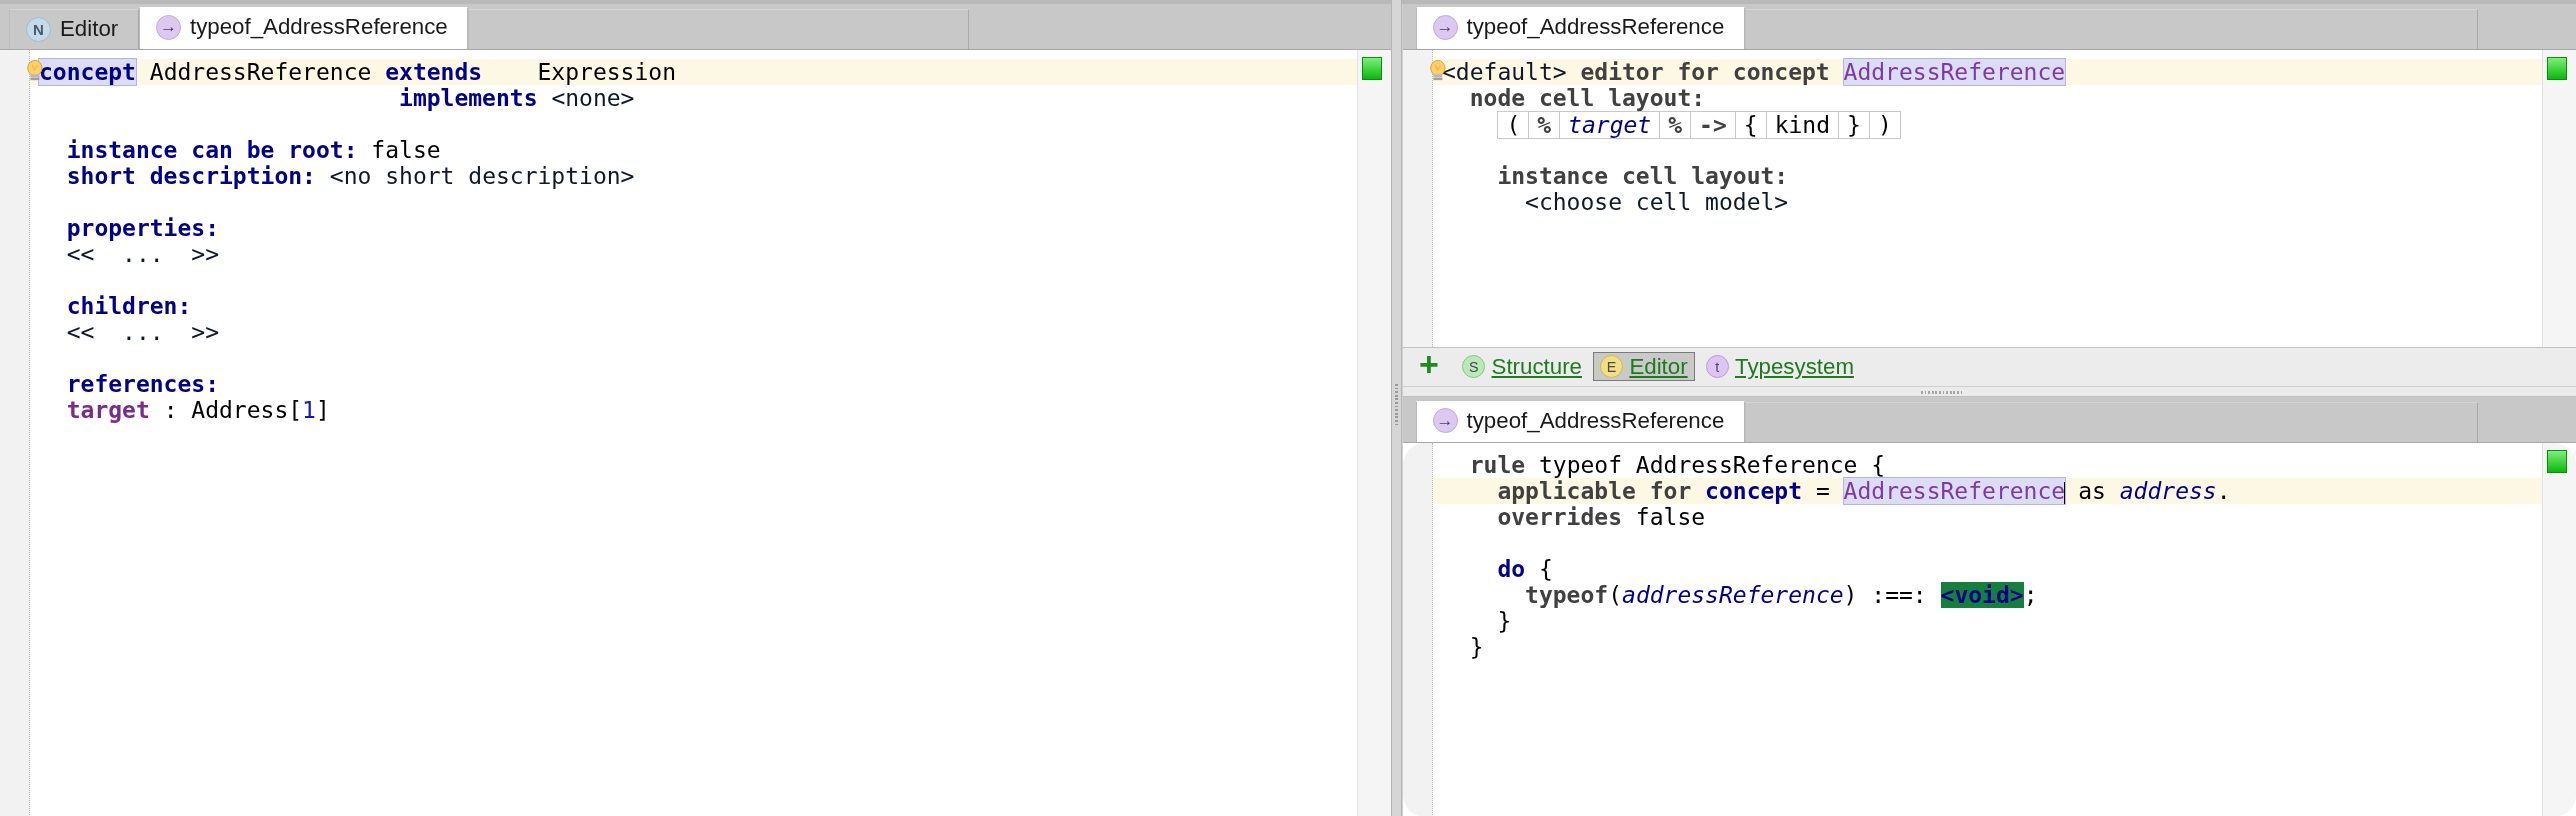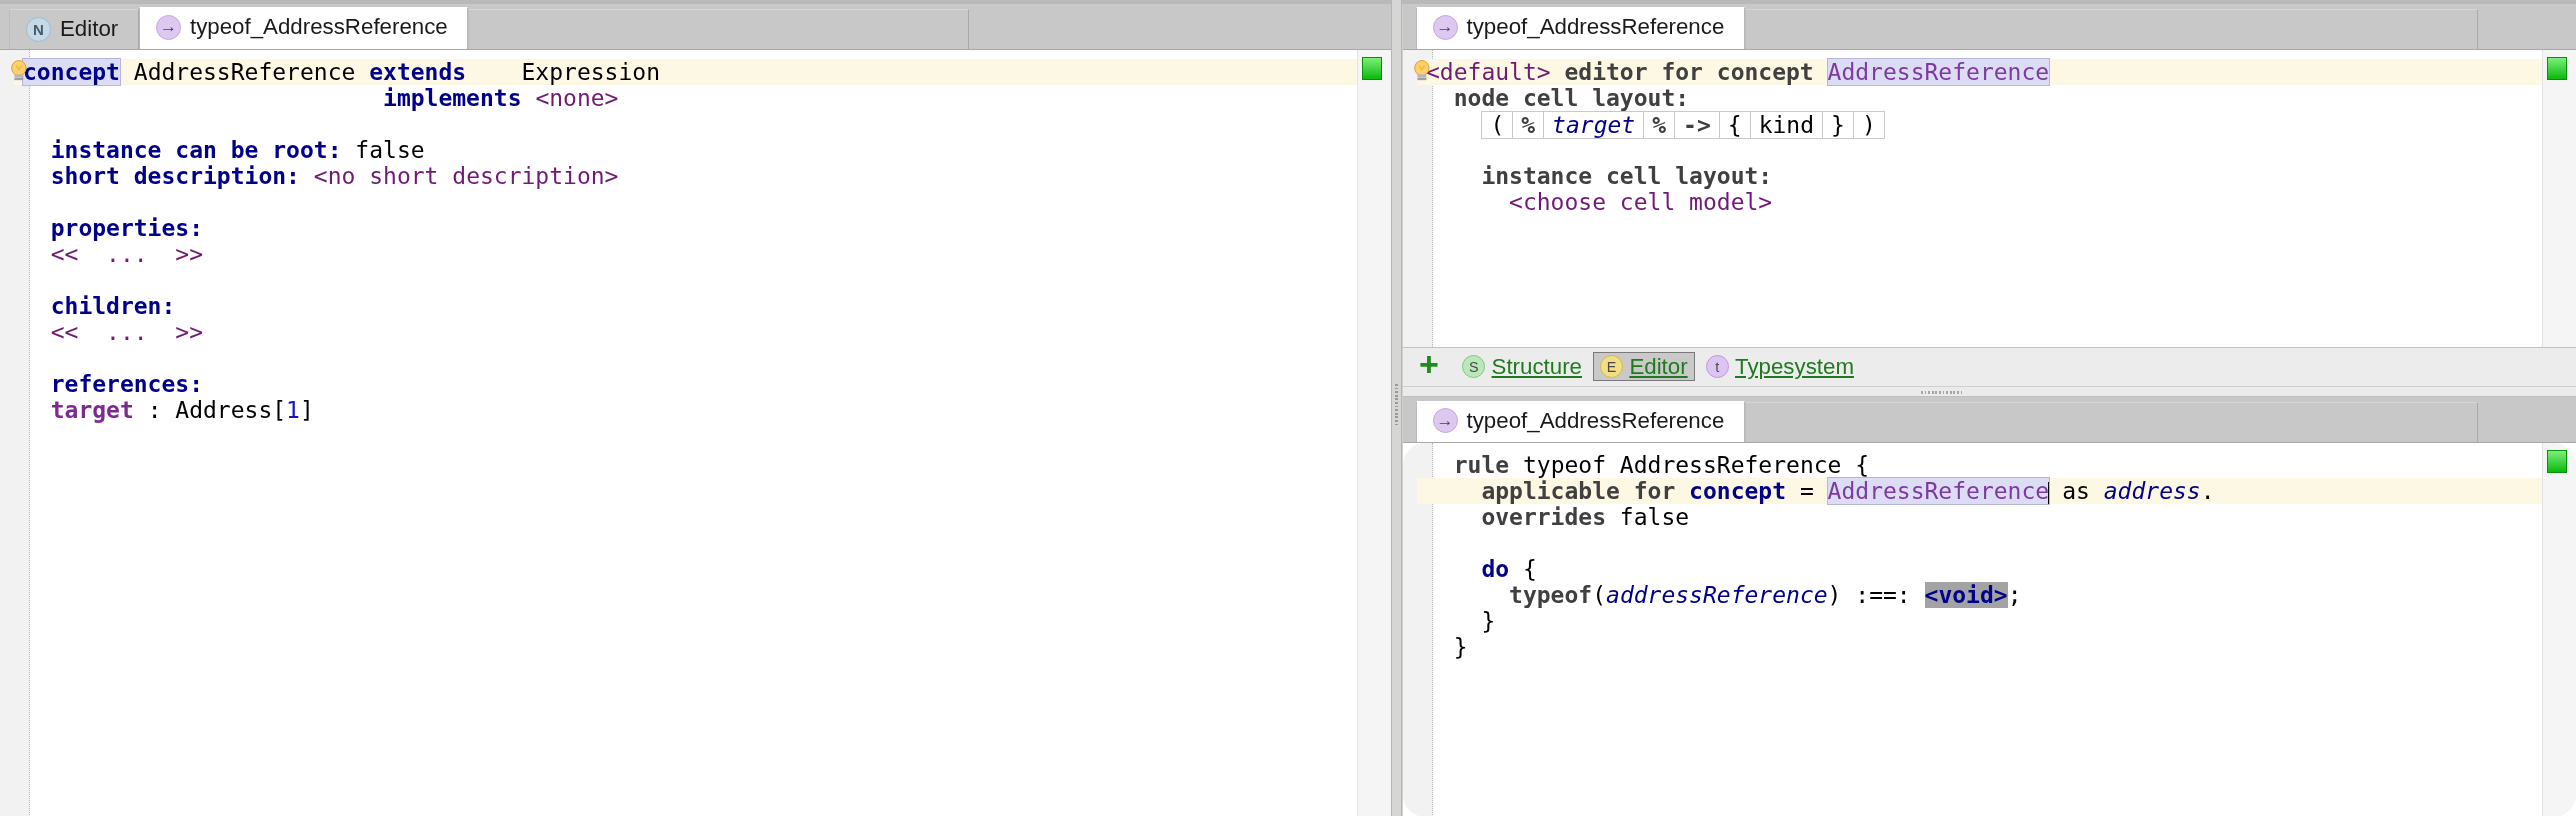"concept AddressReference extends" .code { left: 14px -> 30px }
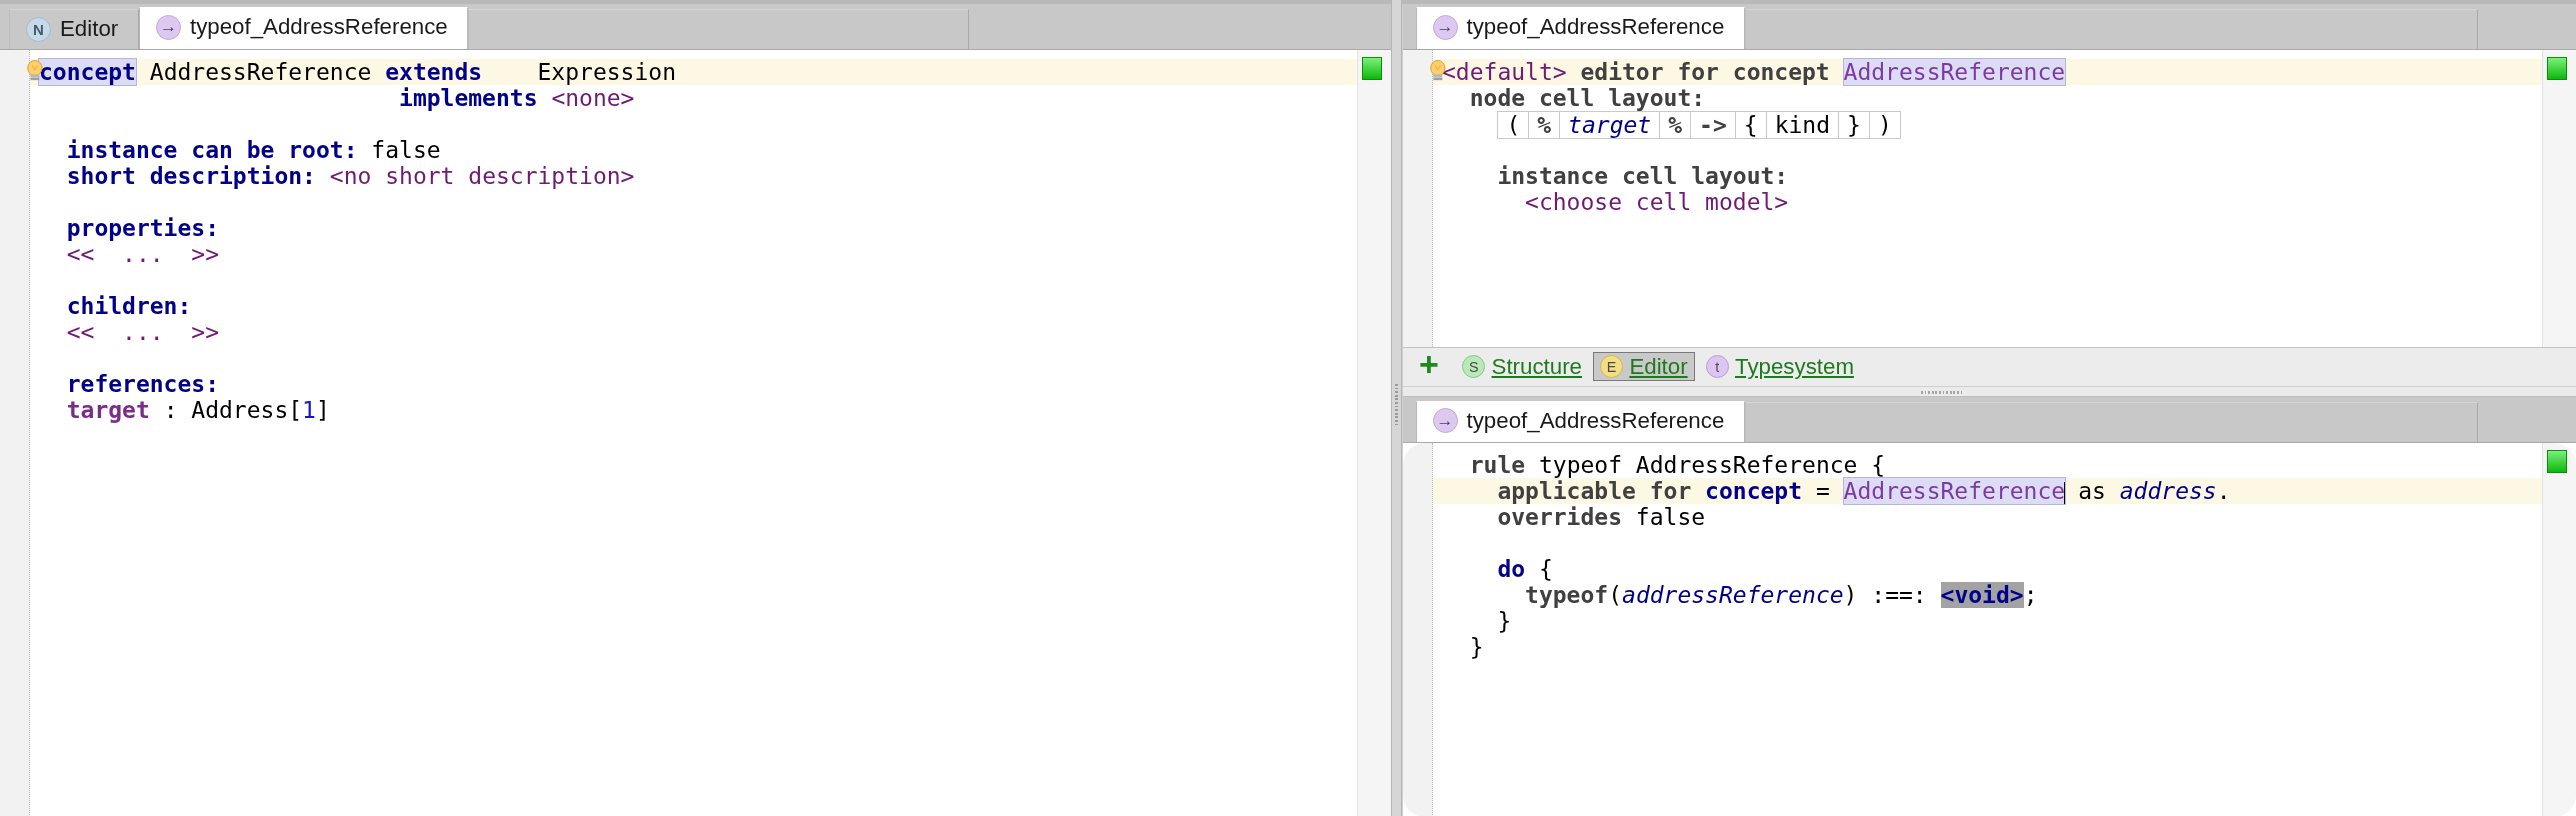"<default>" .gray { color: #701a75 -> #0f172a }
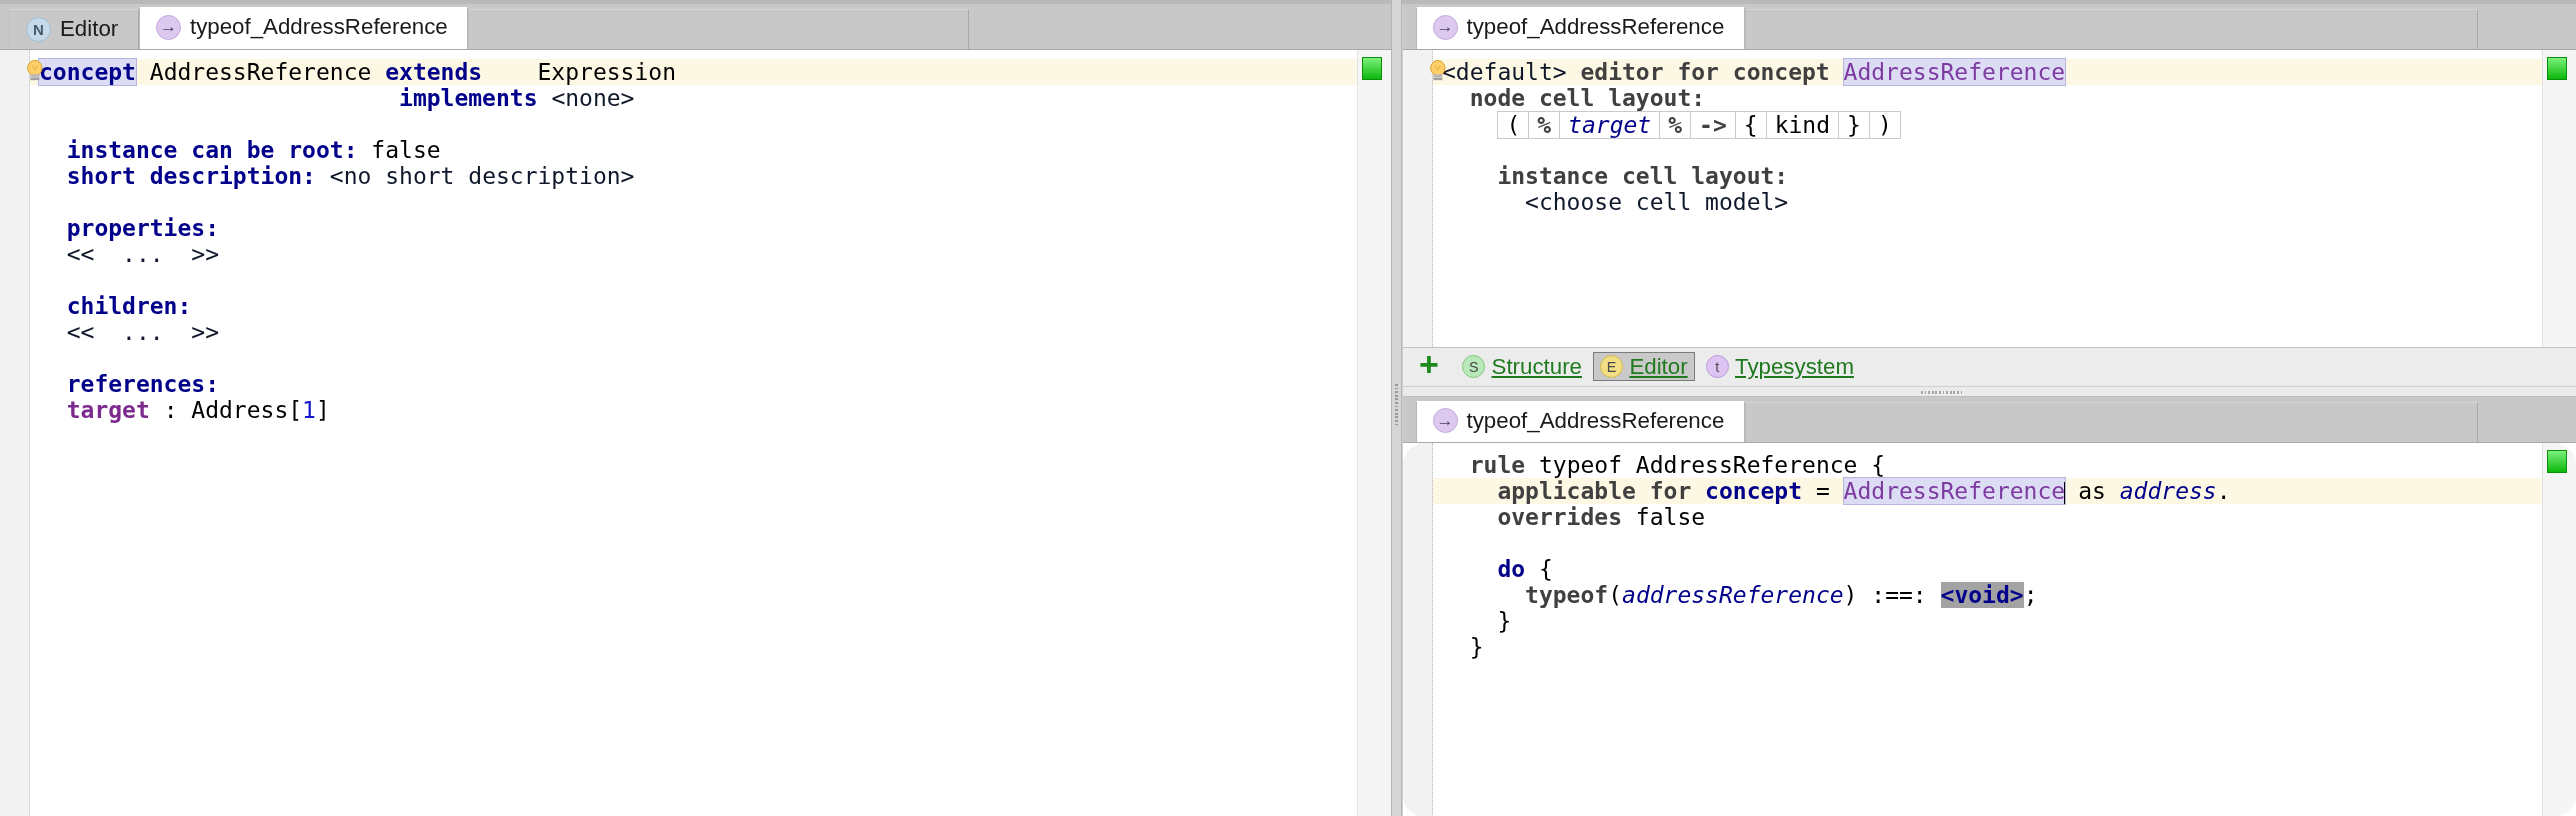"<void>" .voidsel { background: #a3a3a3 -> #15803d }
